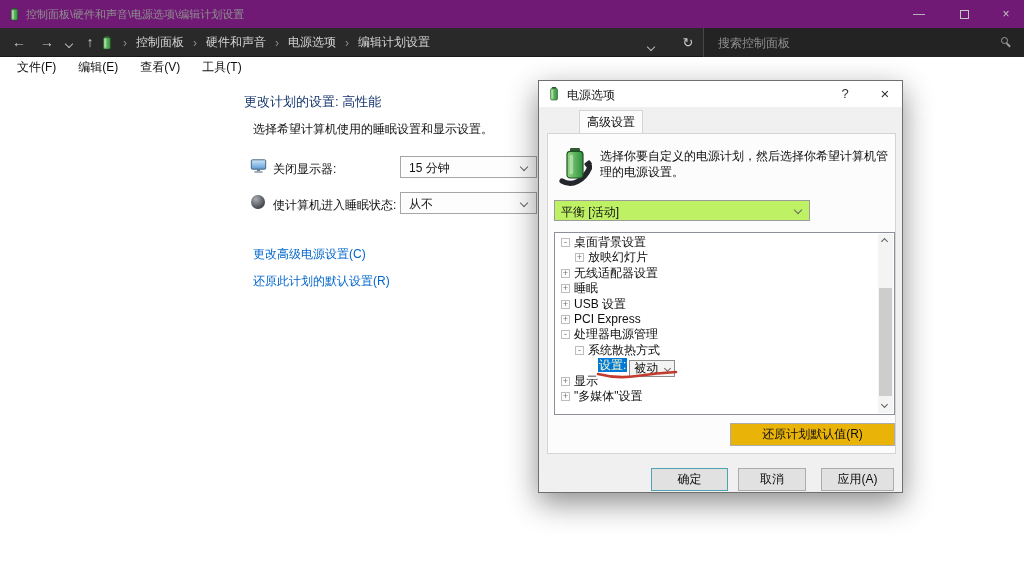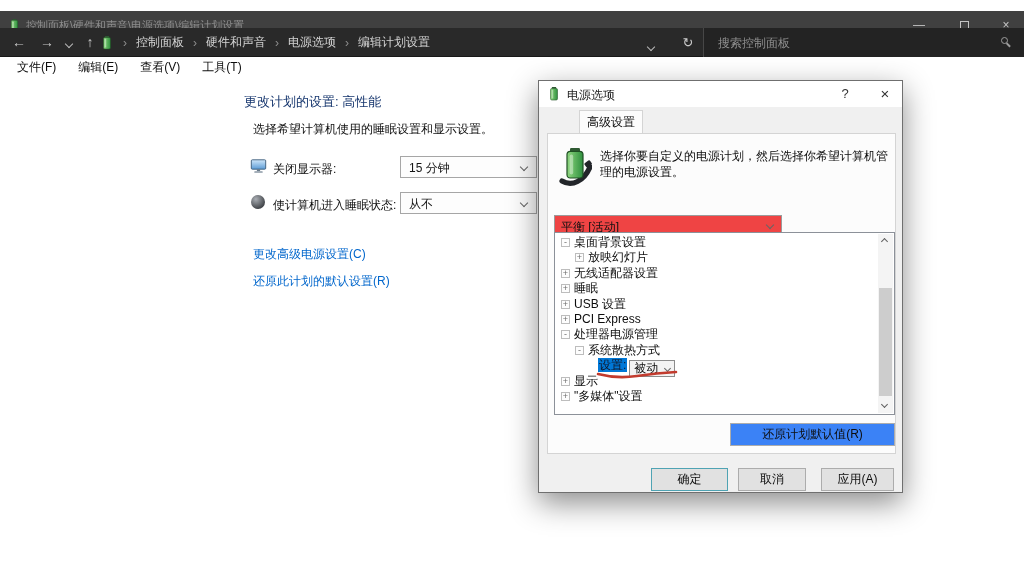"控制面板\硬件和声音\电源选项\编辑计划设置" #titlebar { background: #404040 -> #701a75; top: 11px -> 0 }
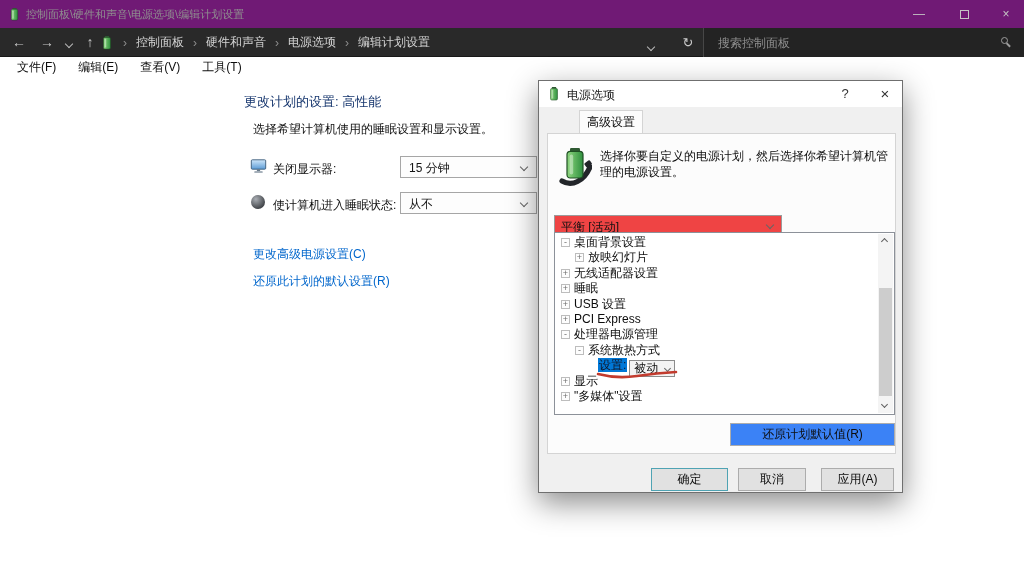"平衡 [活动]" #plan-combo { background: #ef4444 -> #bef264; top: 81px -> 66px; width: 228px -> 256px }
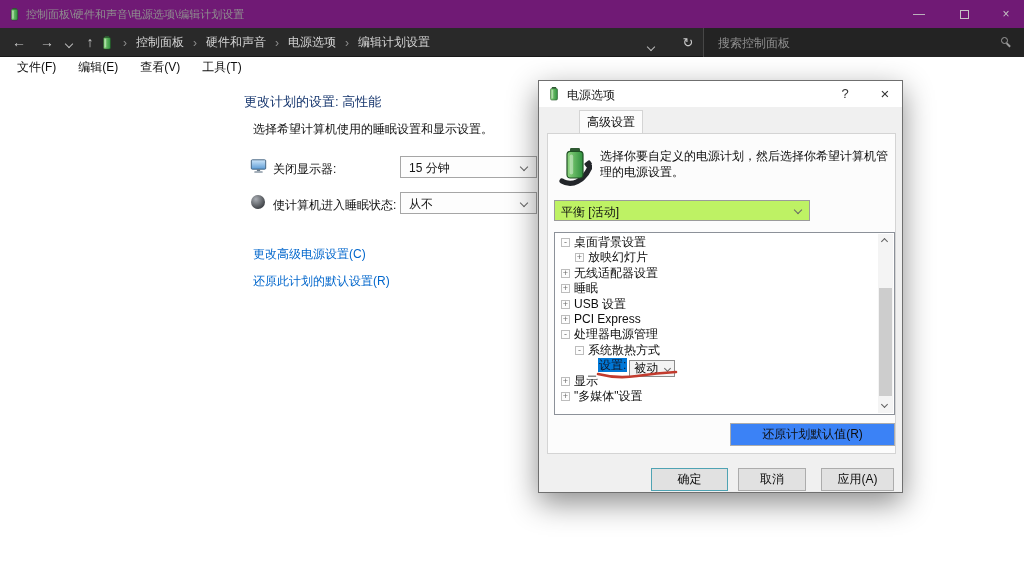"设置:" .sel { color: #0f172a -> #fef9c3 }
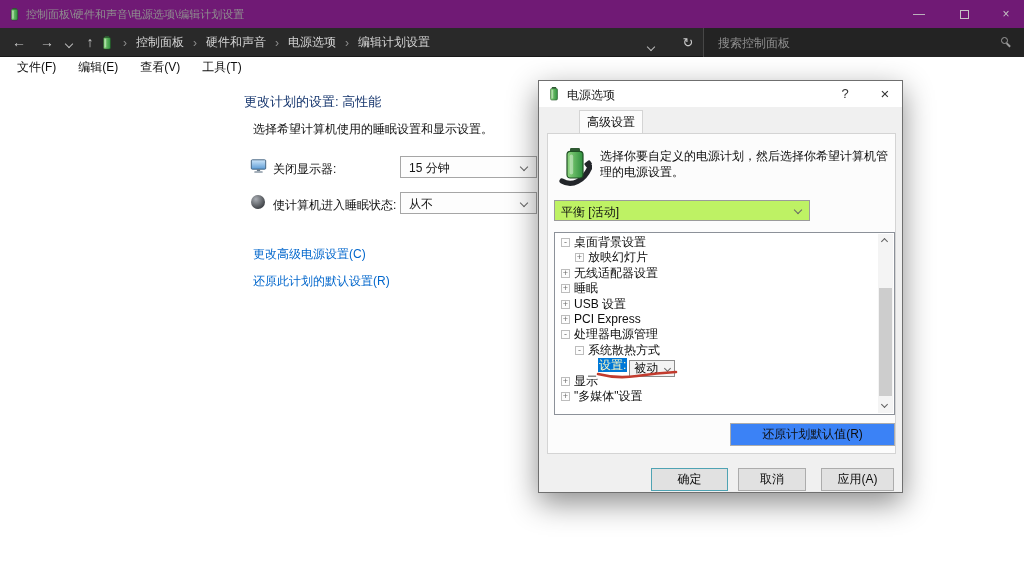"还原计划默认值(R)" #restore-btn { background: #3b82f6 -> #eab308 }
